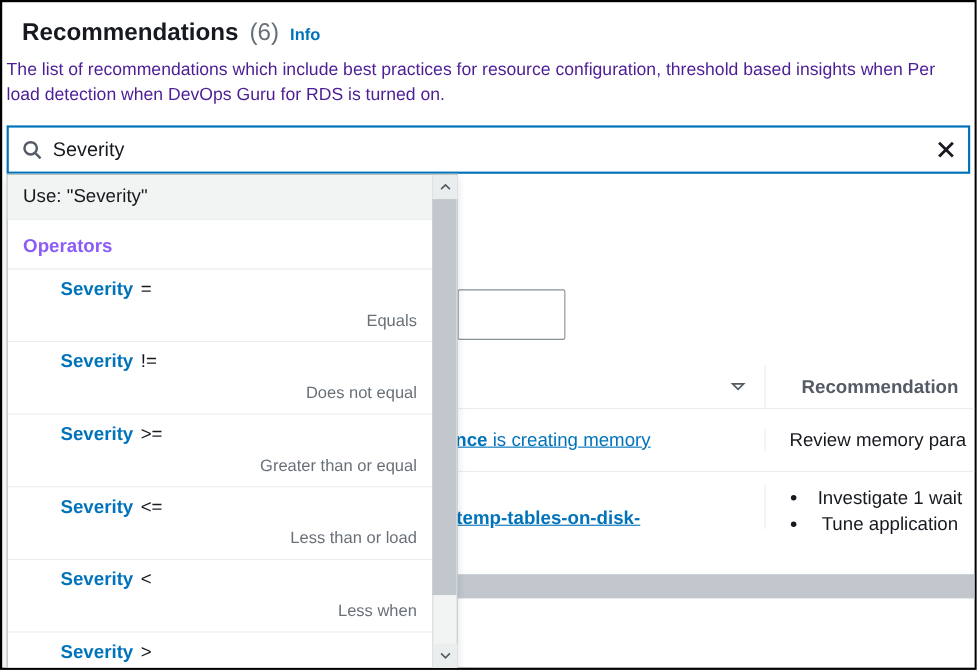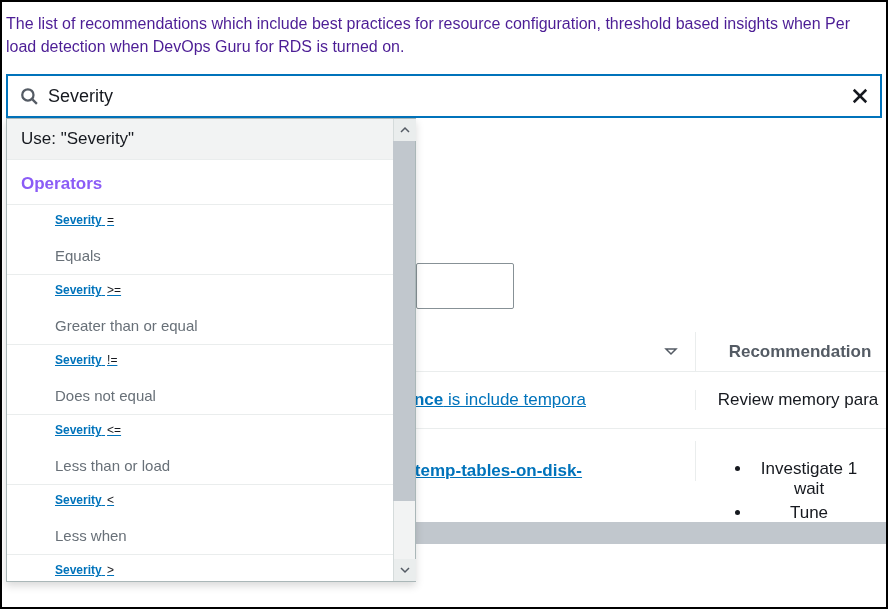"Recommendations" div.header { html: none -> <div> <div> <span>Recommendations</span> <span>(6)</span> <span>Info</span> </div> </div> }
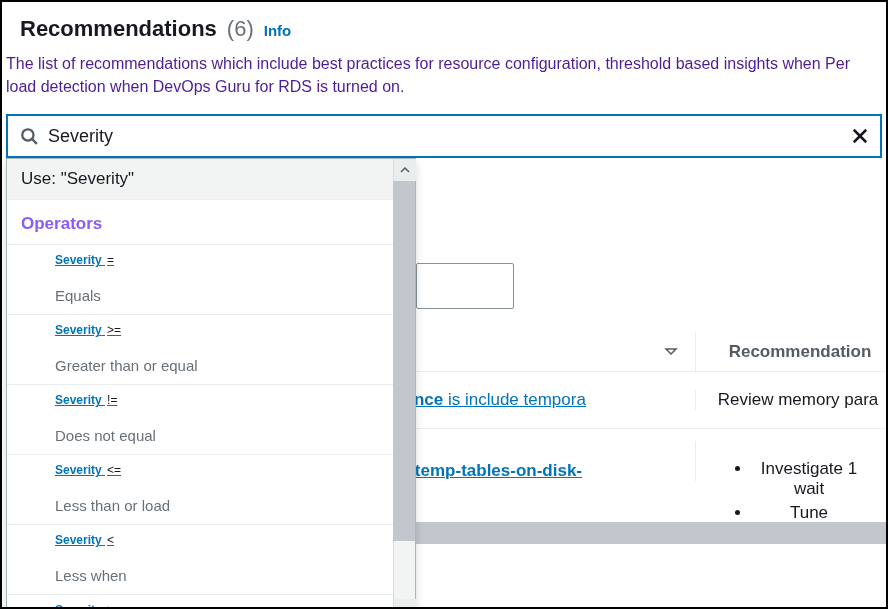"Severity =" .dd-item-main { font-size: 12px -> 17px; text-decoration: underline -> none }
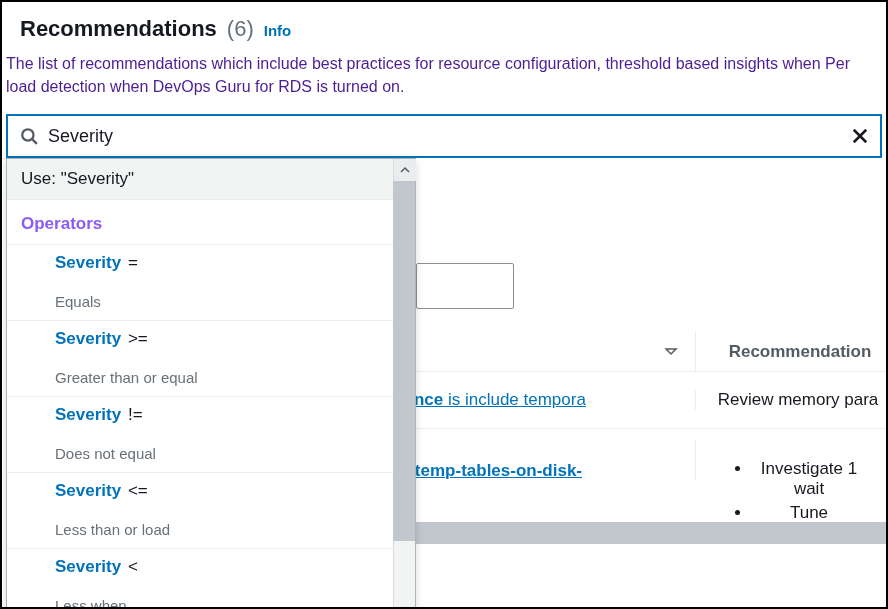"Equals" .dd-item-sub { margin-top: 20px -> 10px; text-align: none -> right }
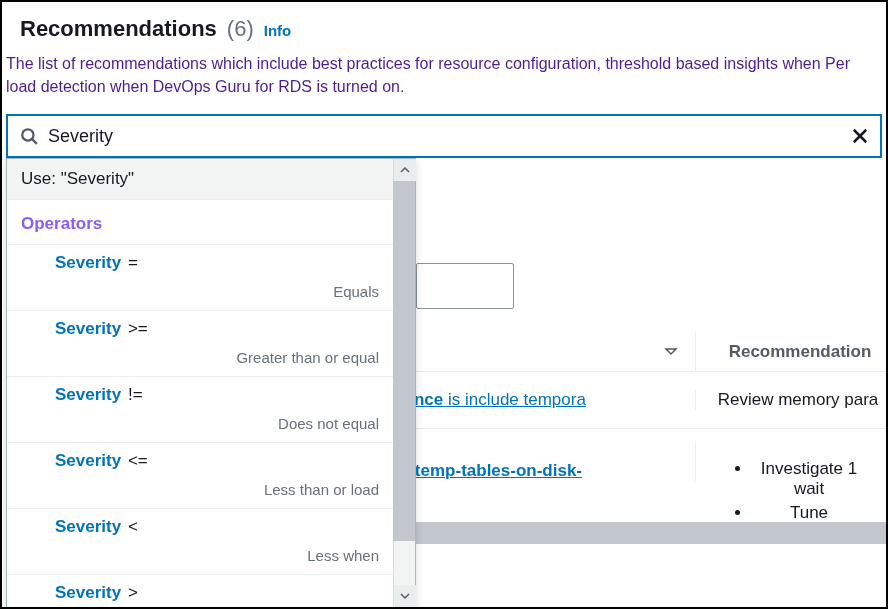"Severity >=" div.dd-item { order: before "Severity !=" -> after "Severity !=" }
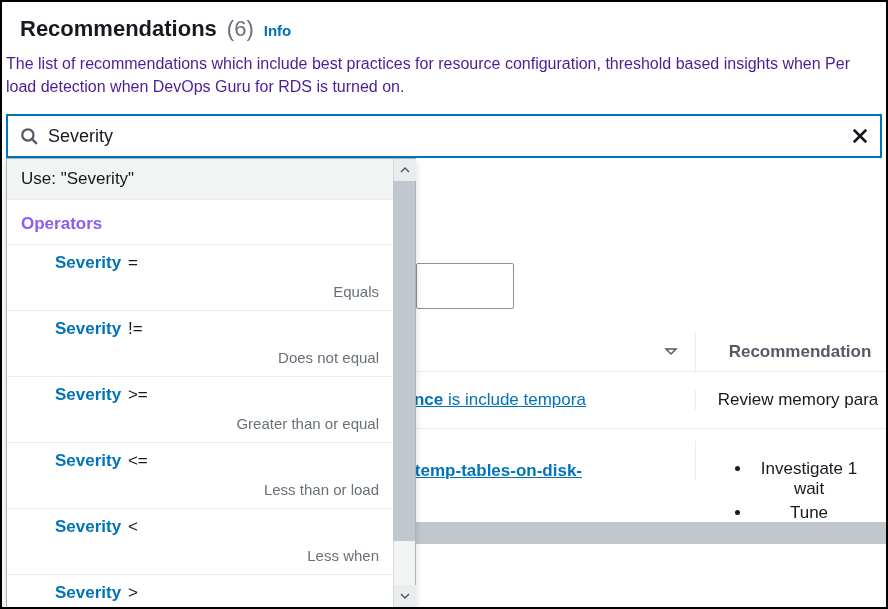"is include tempora" span { text: include tempora -> creating memory }
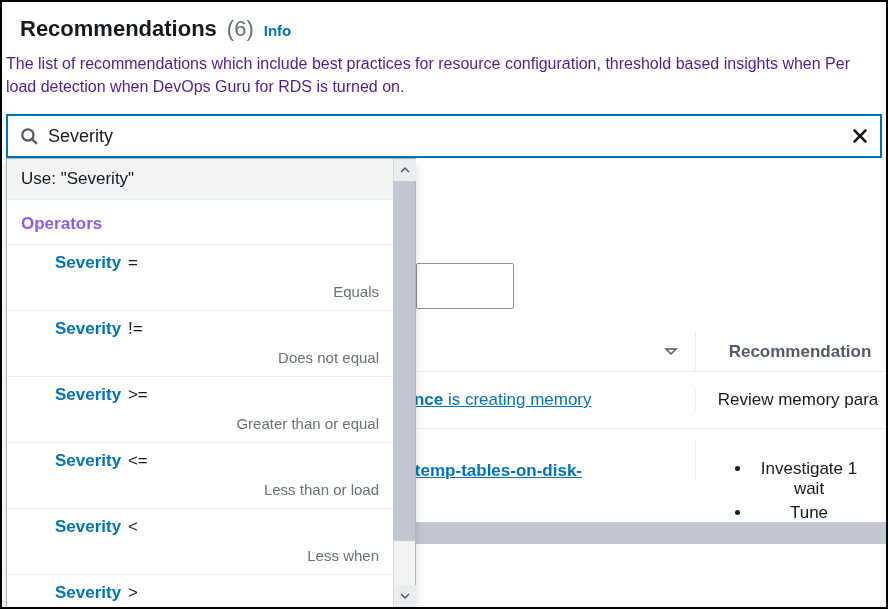"Investigate 1 wait" .bullets { margin: 16px -> 0 }
